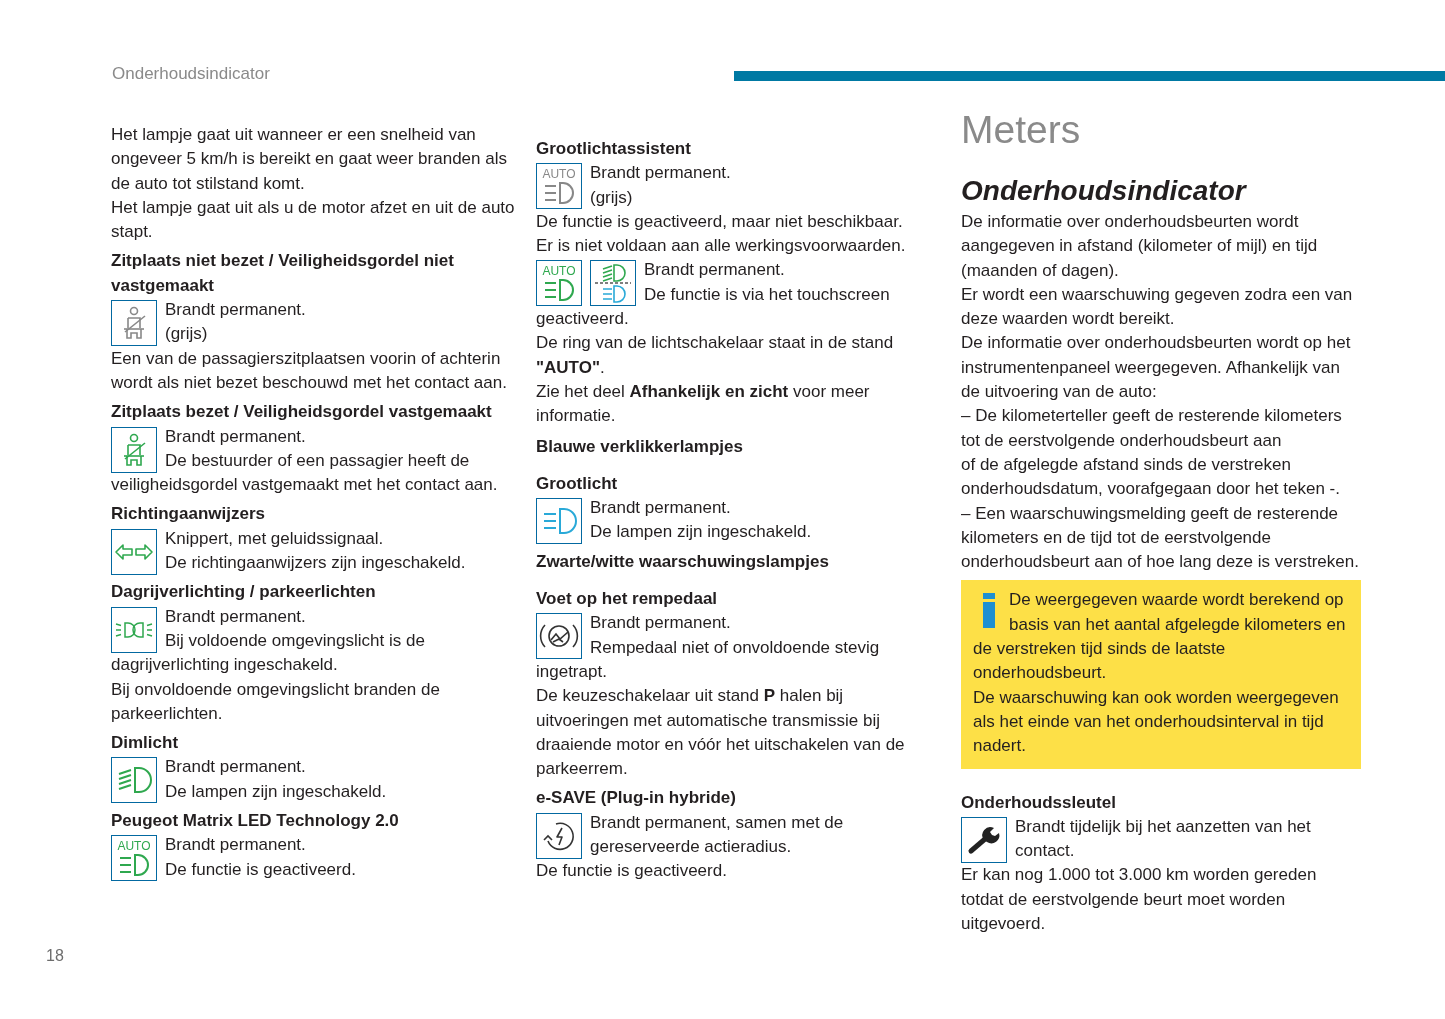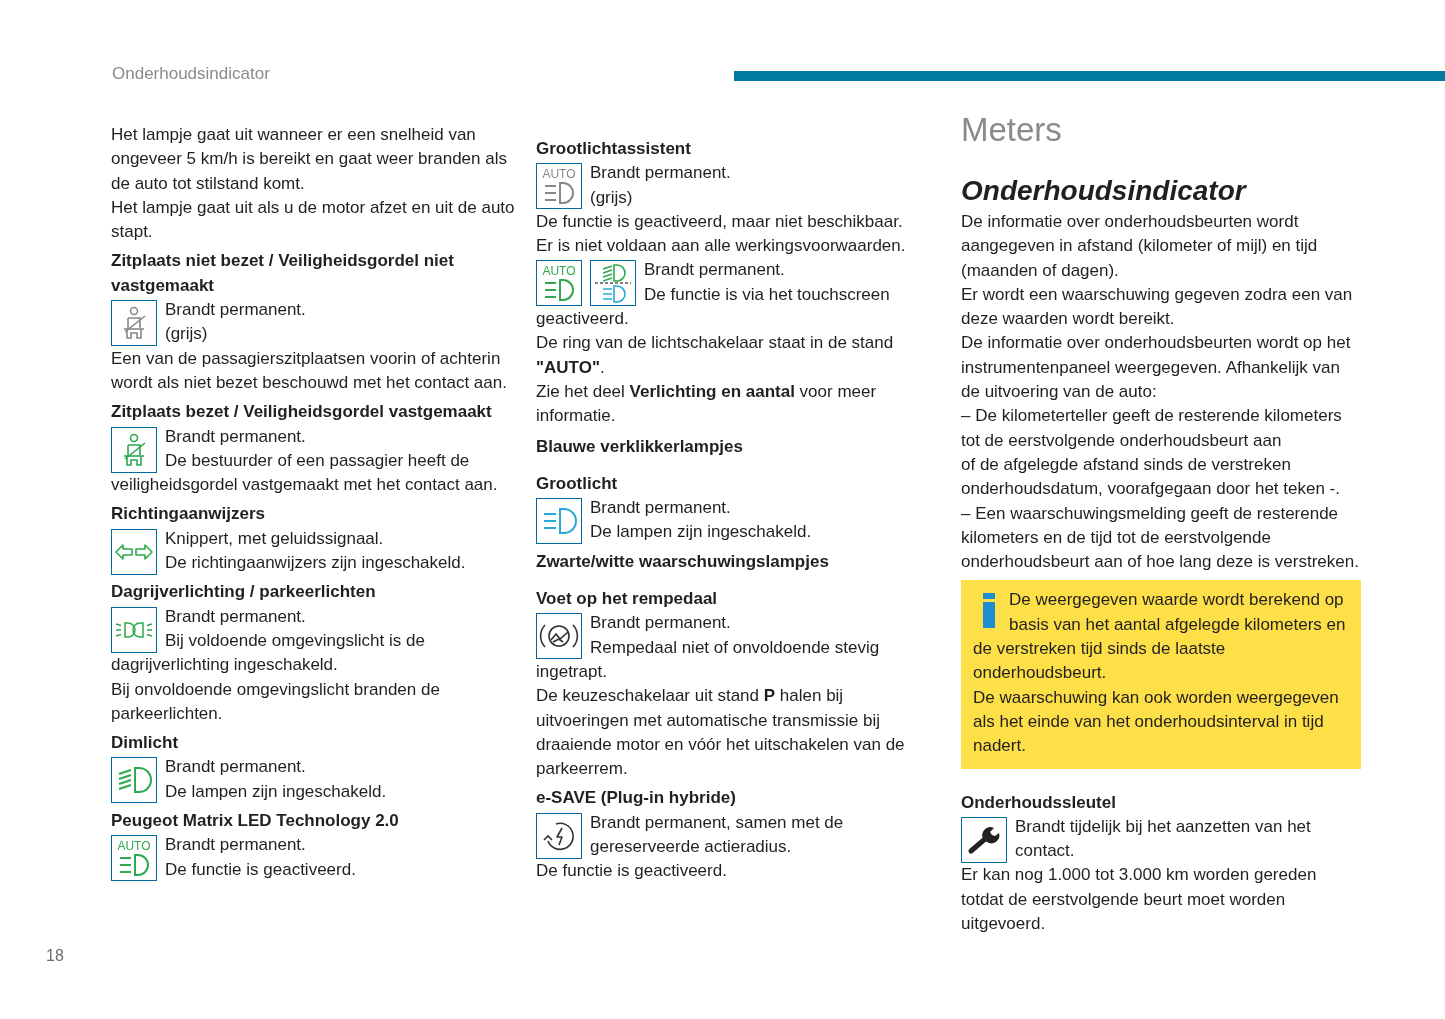"Meters" .meters-title { font-size: 33px -> 39px }
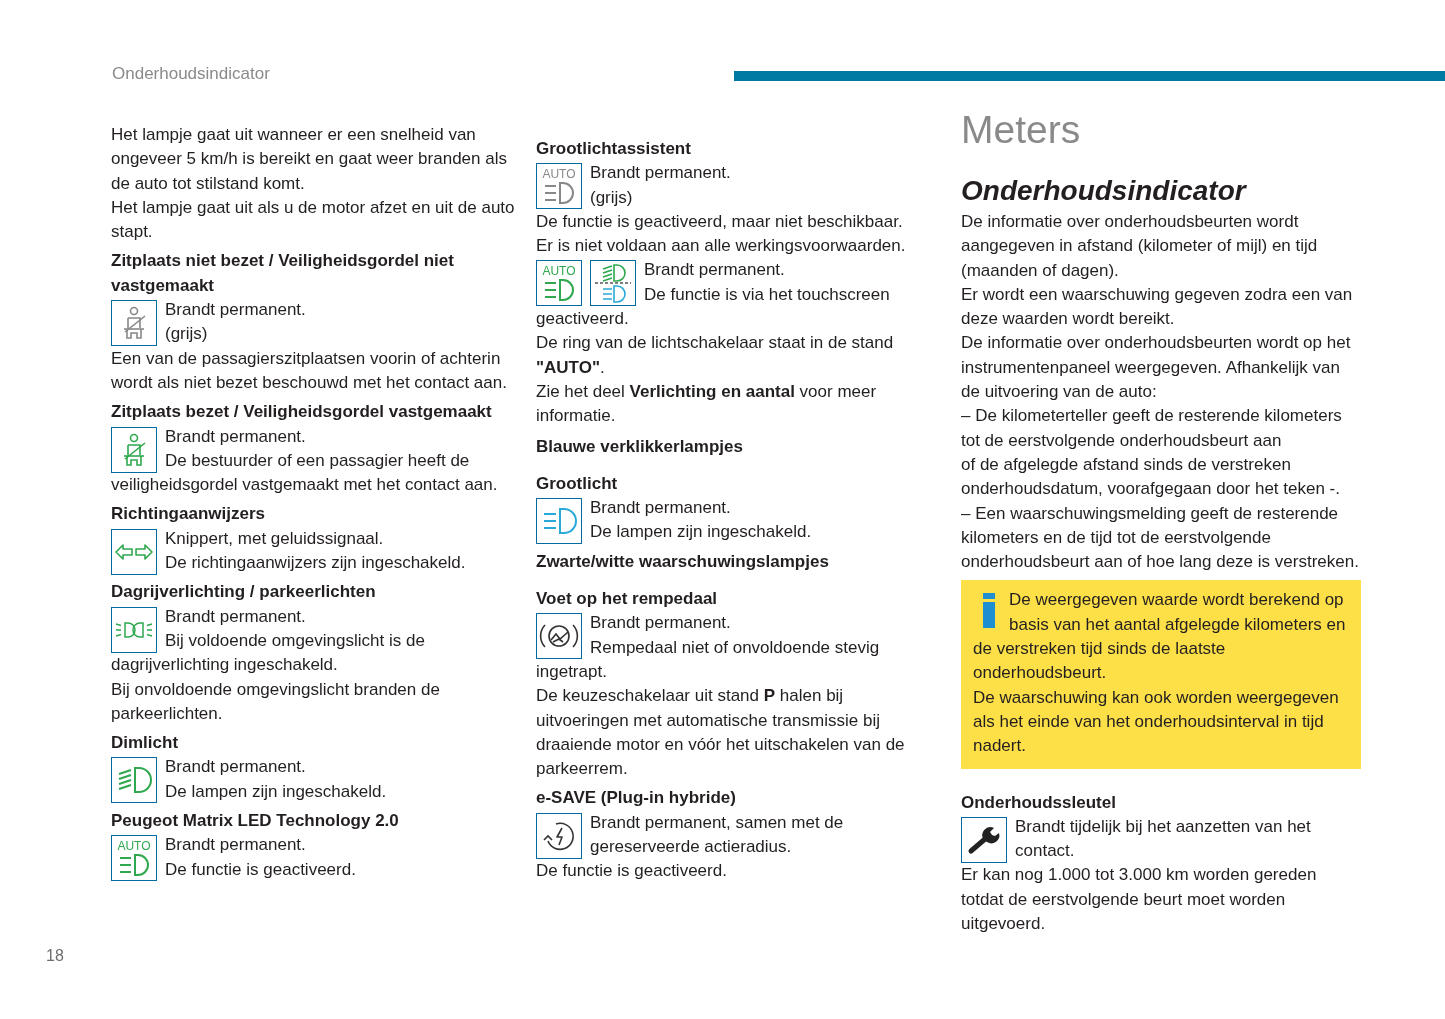"Verlichting en aantal" b { text: Verlichting en aantal -> Afhankelijk en zicht }
